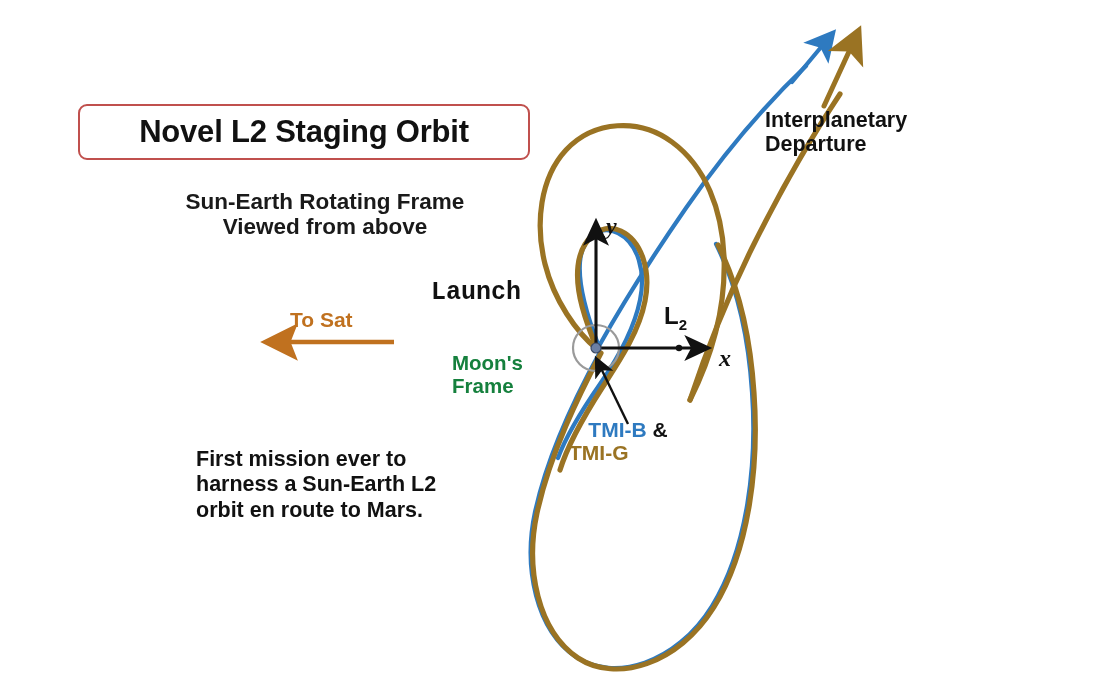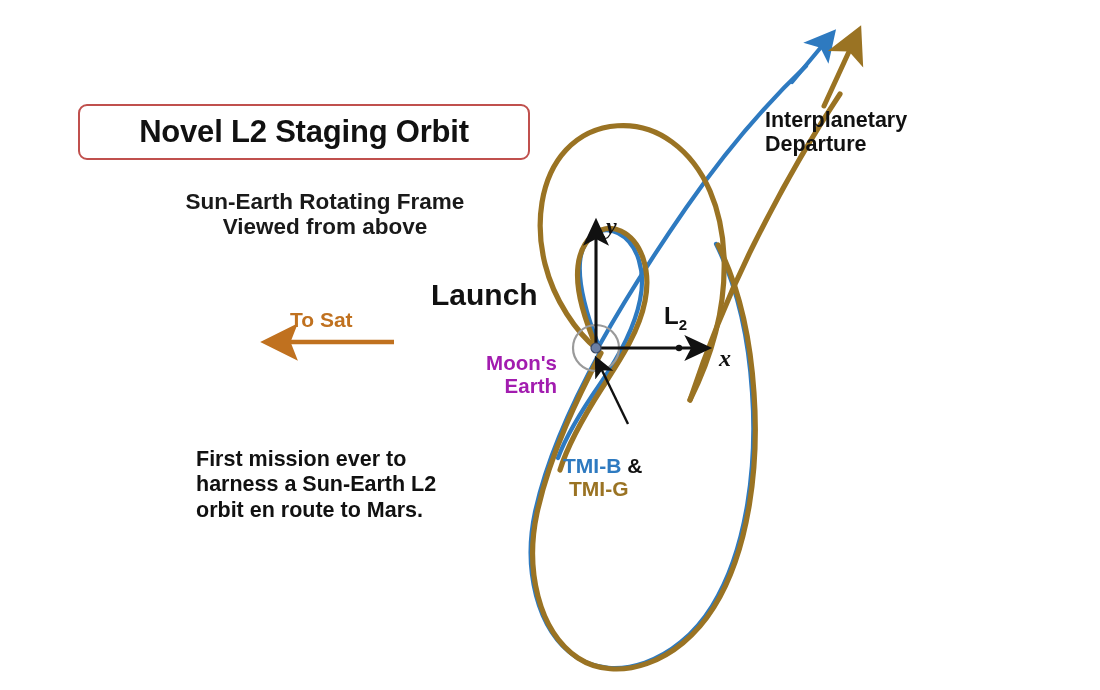"Launch" .launch-label { font-family: none -> Liberation Mono, monospace; font-size: 30px -> 25px }
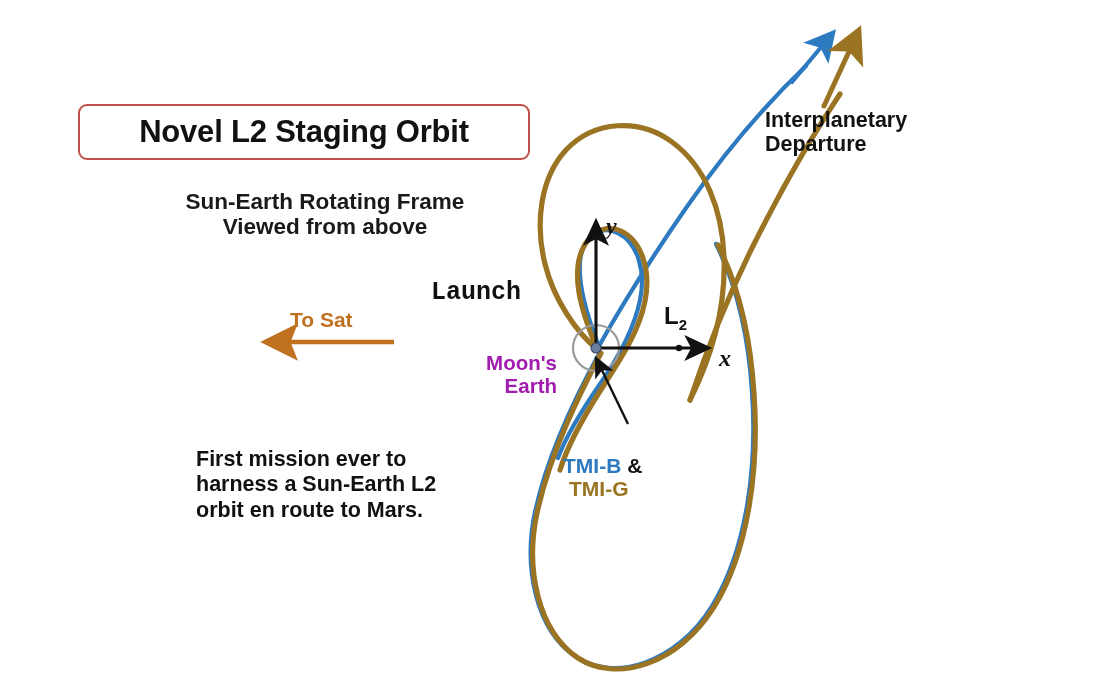"Moon's" .moon-label { color: #a21caf -> #15803d; text-align: right -> left }
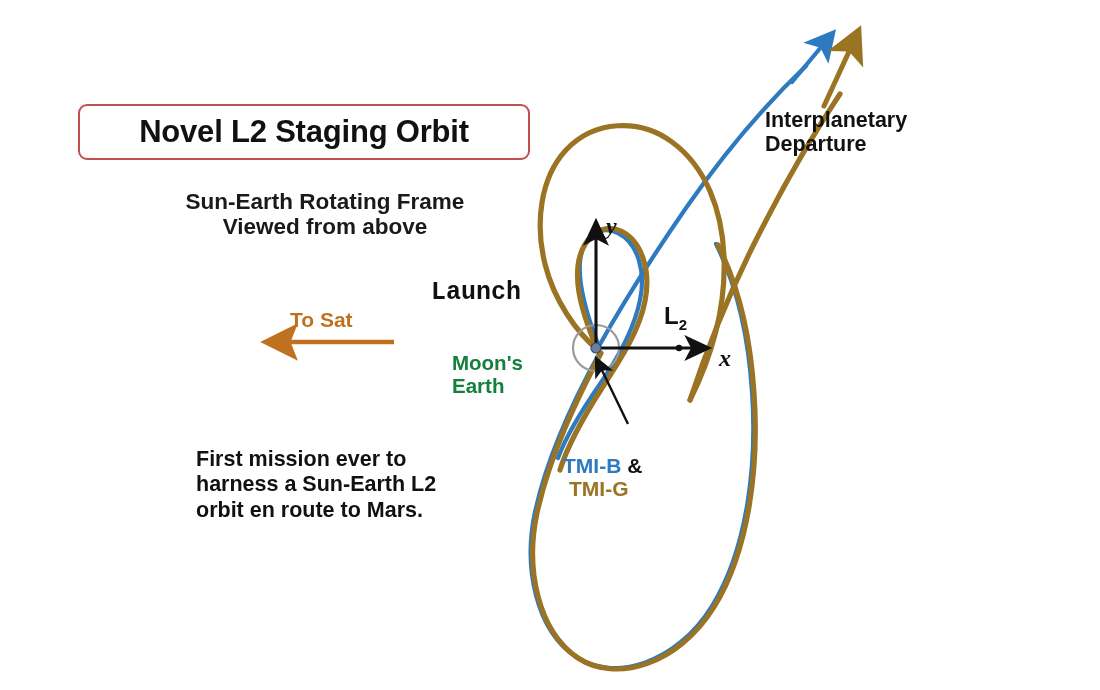"Earth" div { text: Earth -> Frame }
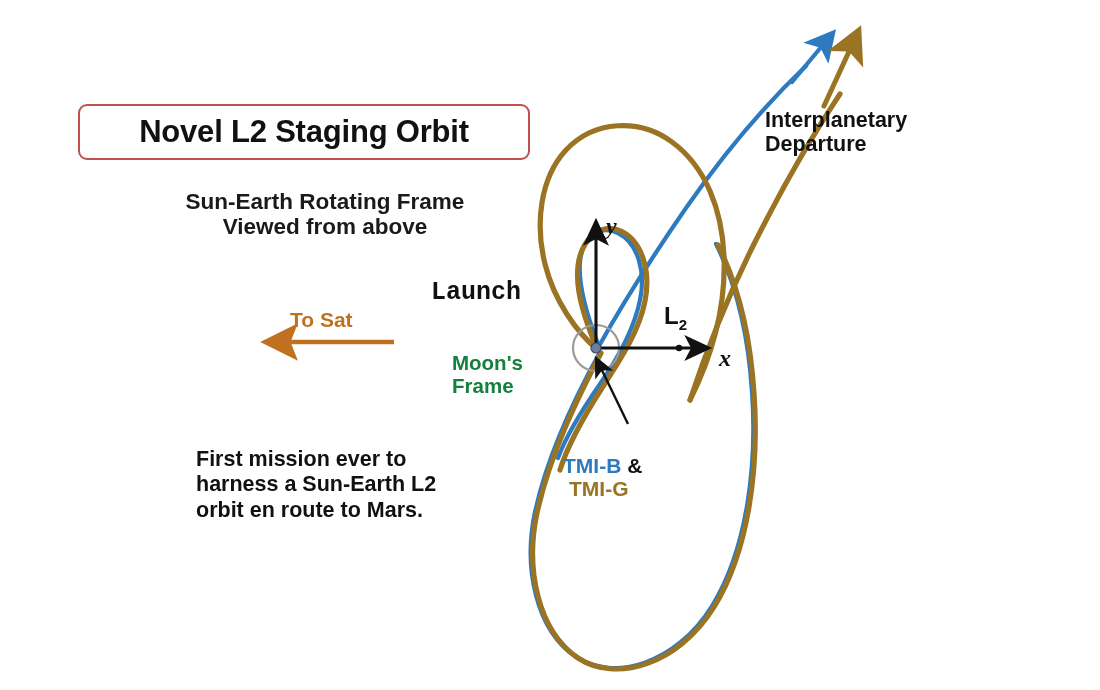"TMI-B &" .tmi-line1 { margin-top: 36px -> none; text-align: left -> center }
